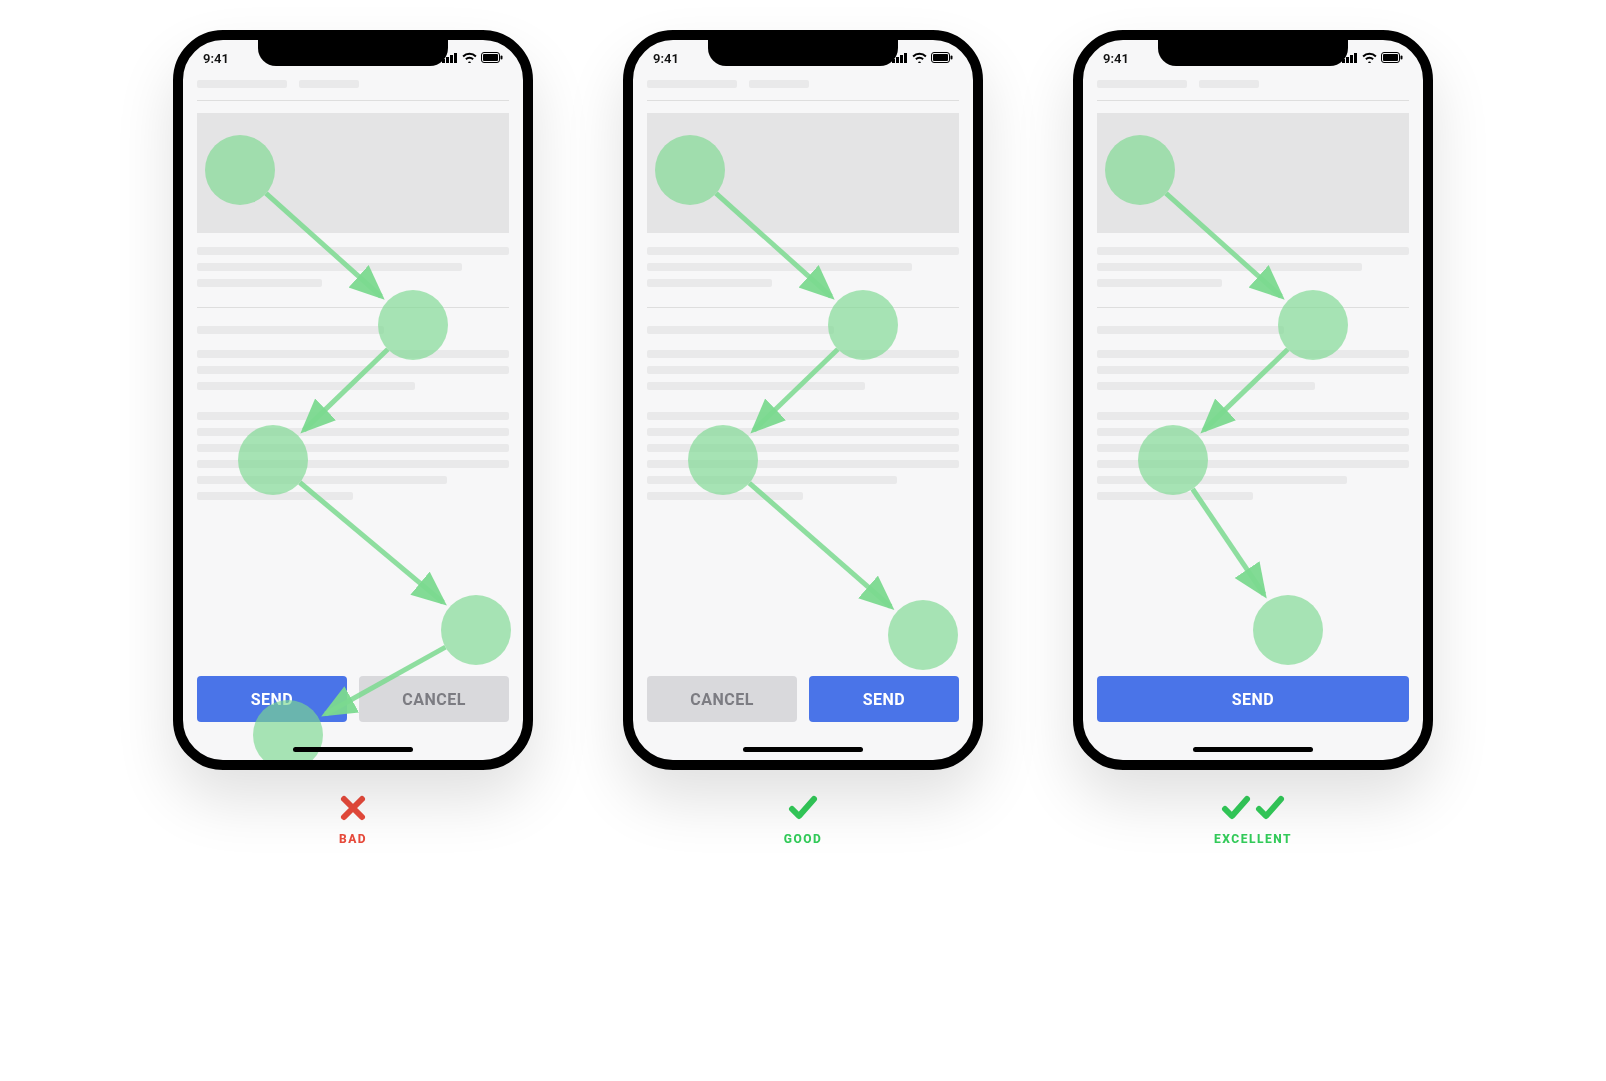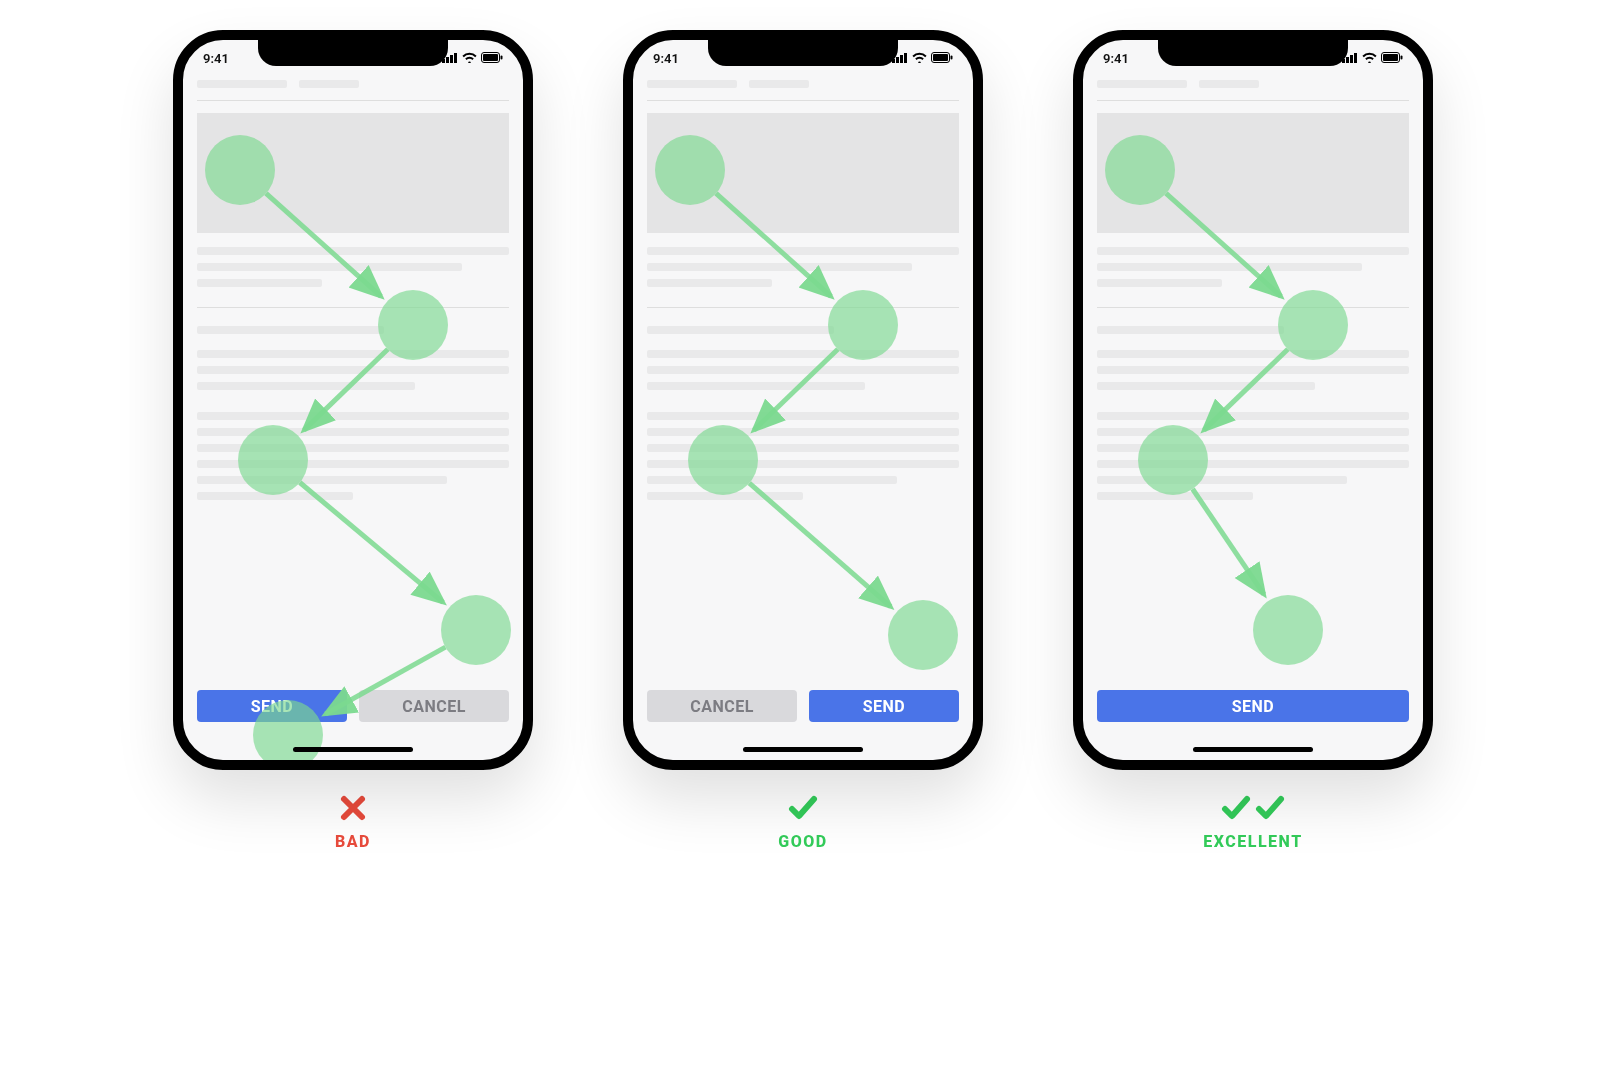"SEND" .btn { height: 32px -> 46px }
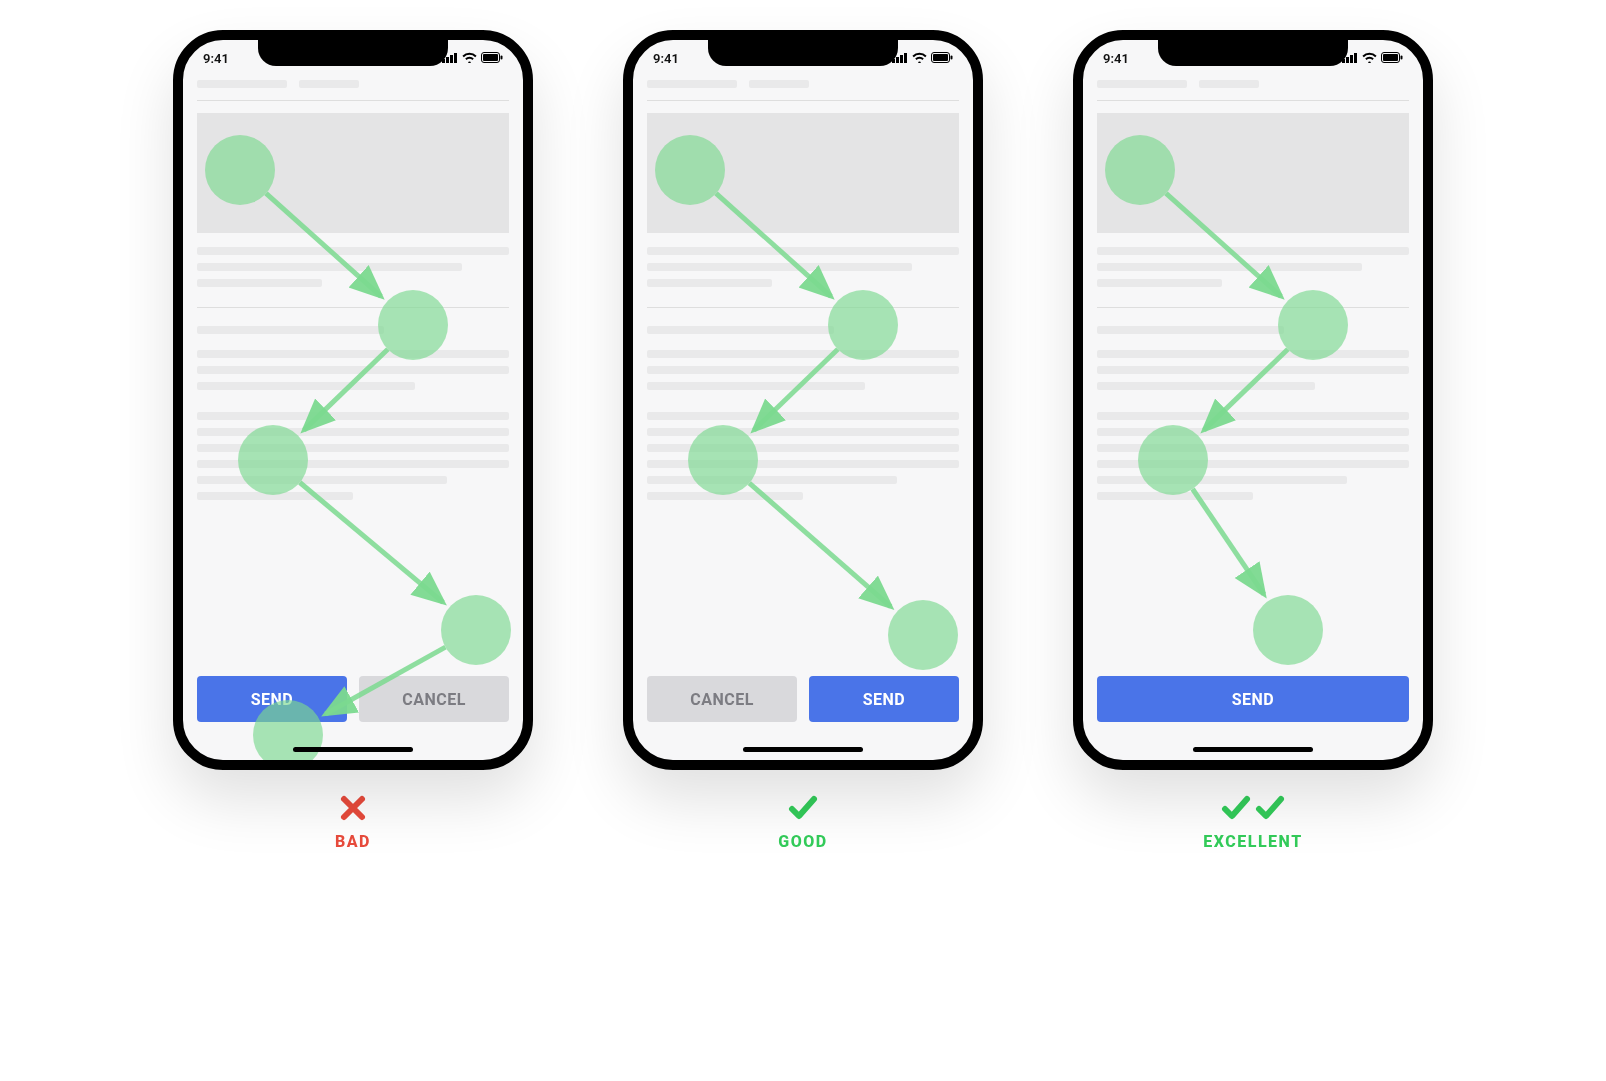"BAD" .rating-label { font-size: 16px -> 12px }
